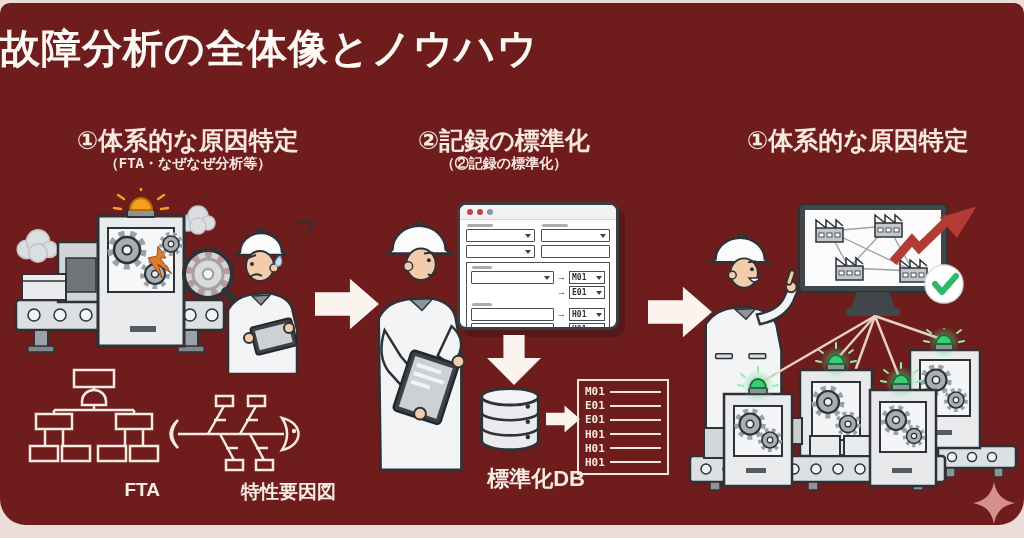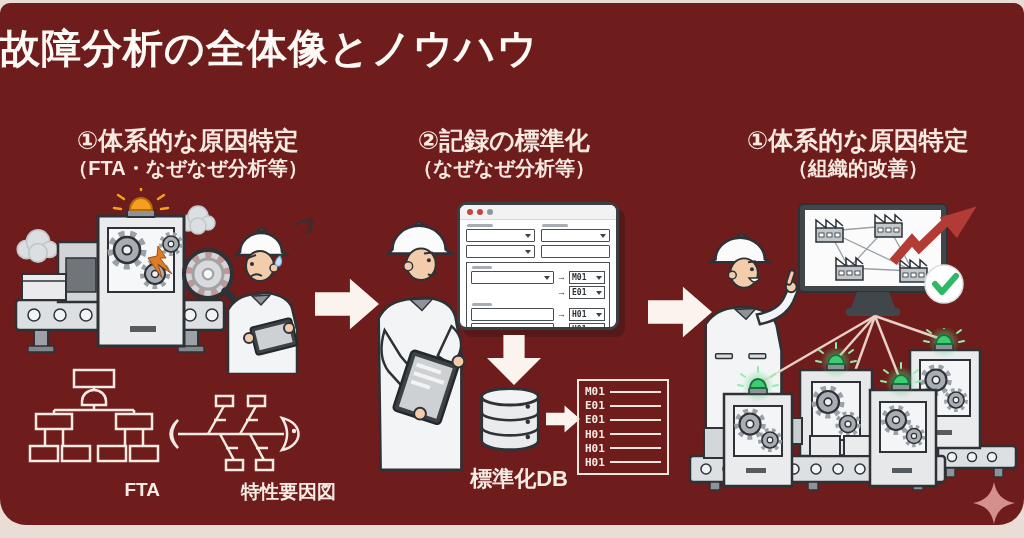"（FTA・なぜなぜ分析等）" .h2l { font-family: none -> Liberation Mono, monospace; font-size: 20px -> 14px }
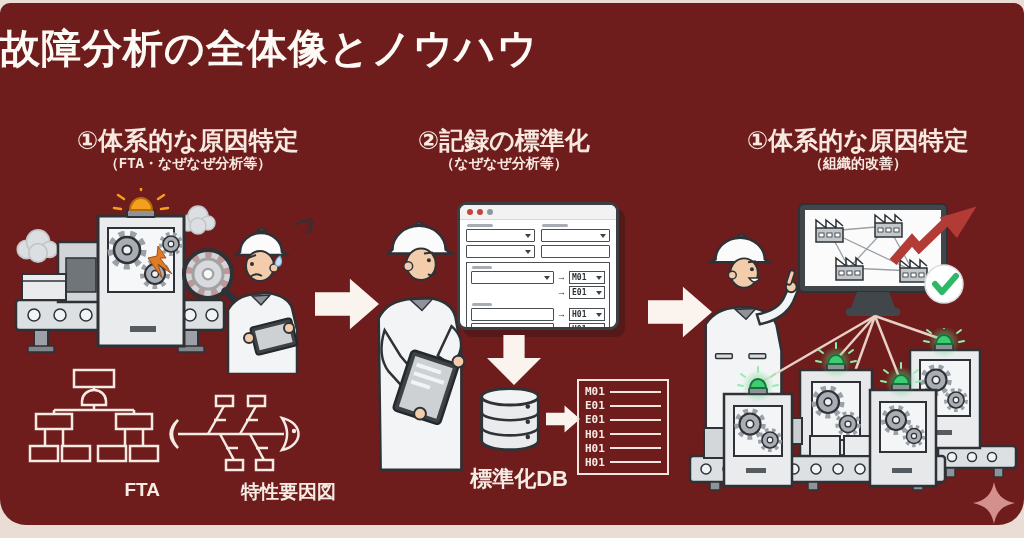"（なぜなぜ分析等）" div.h2l { text: なぜなぜ分析等 -> ②記録の標準化 }
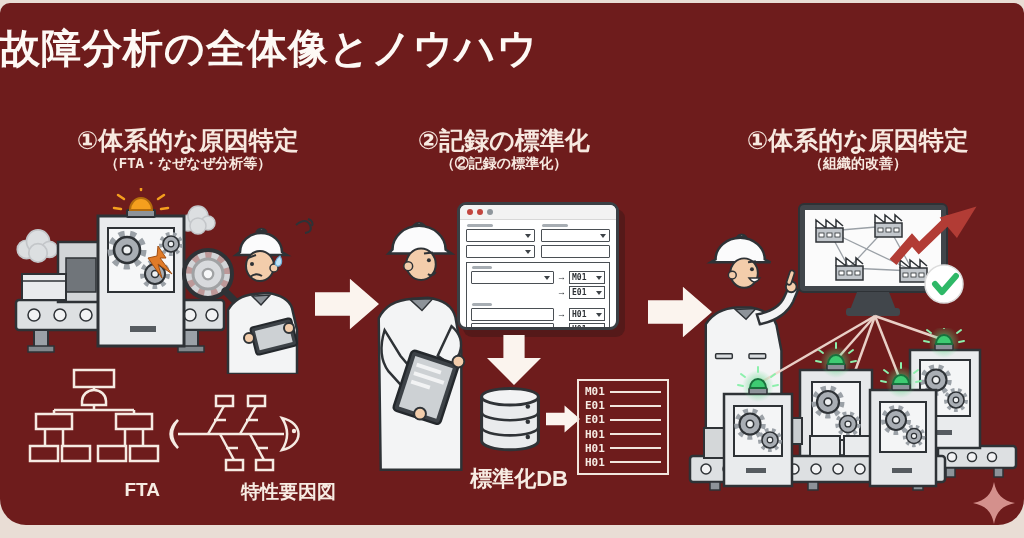"（組織的改善）" div.h2l { html: <div>（組織的改善）</div> -> none }
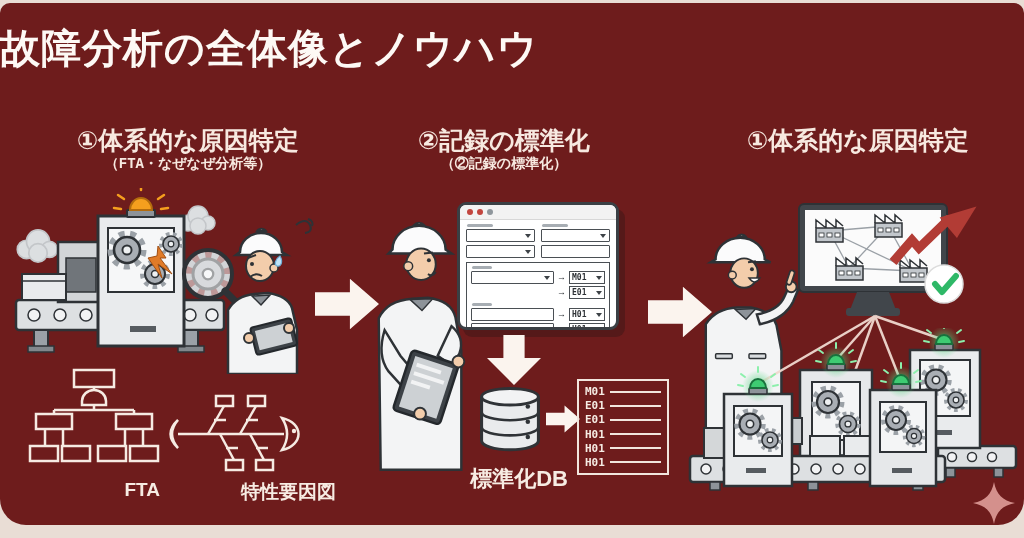"標準化DB" div.lbl { left: 418px -> 435px }
